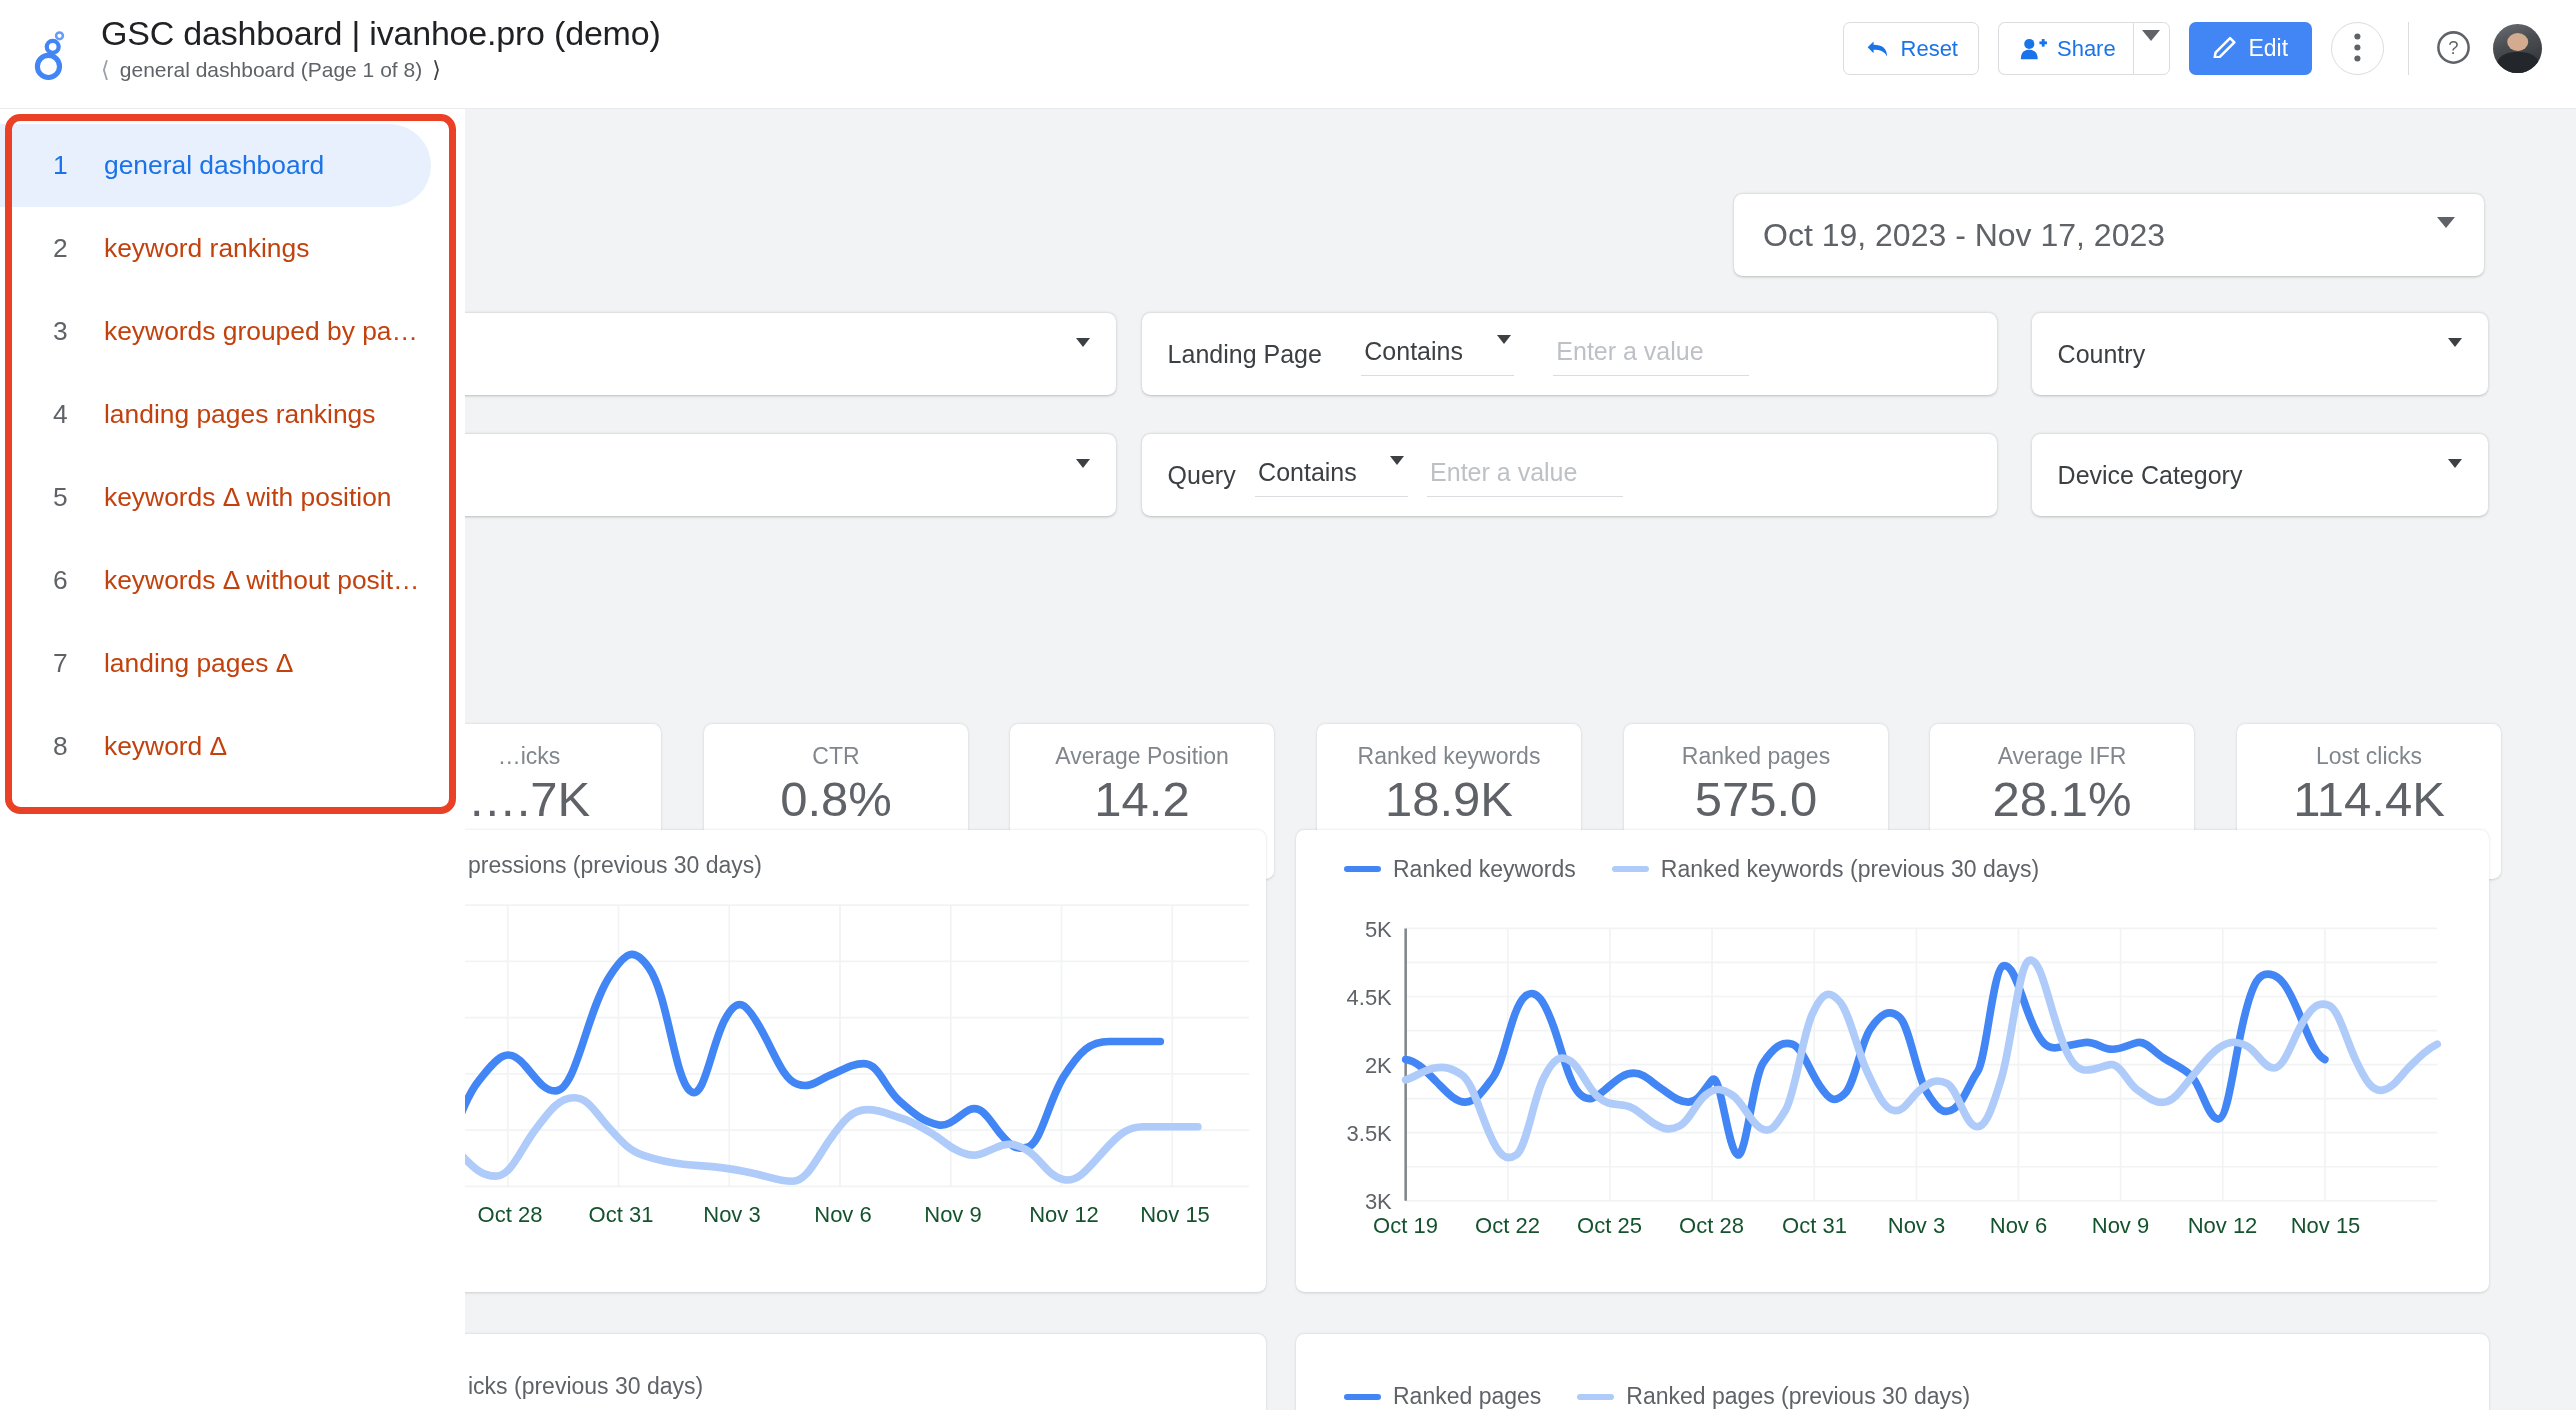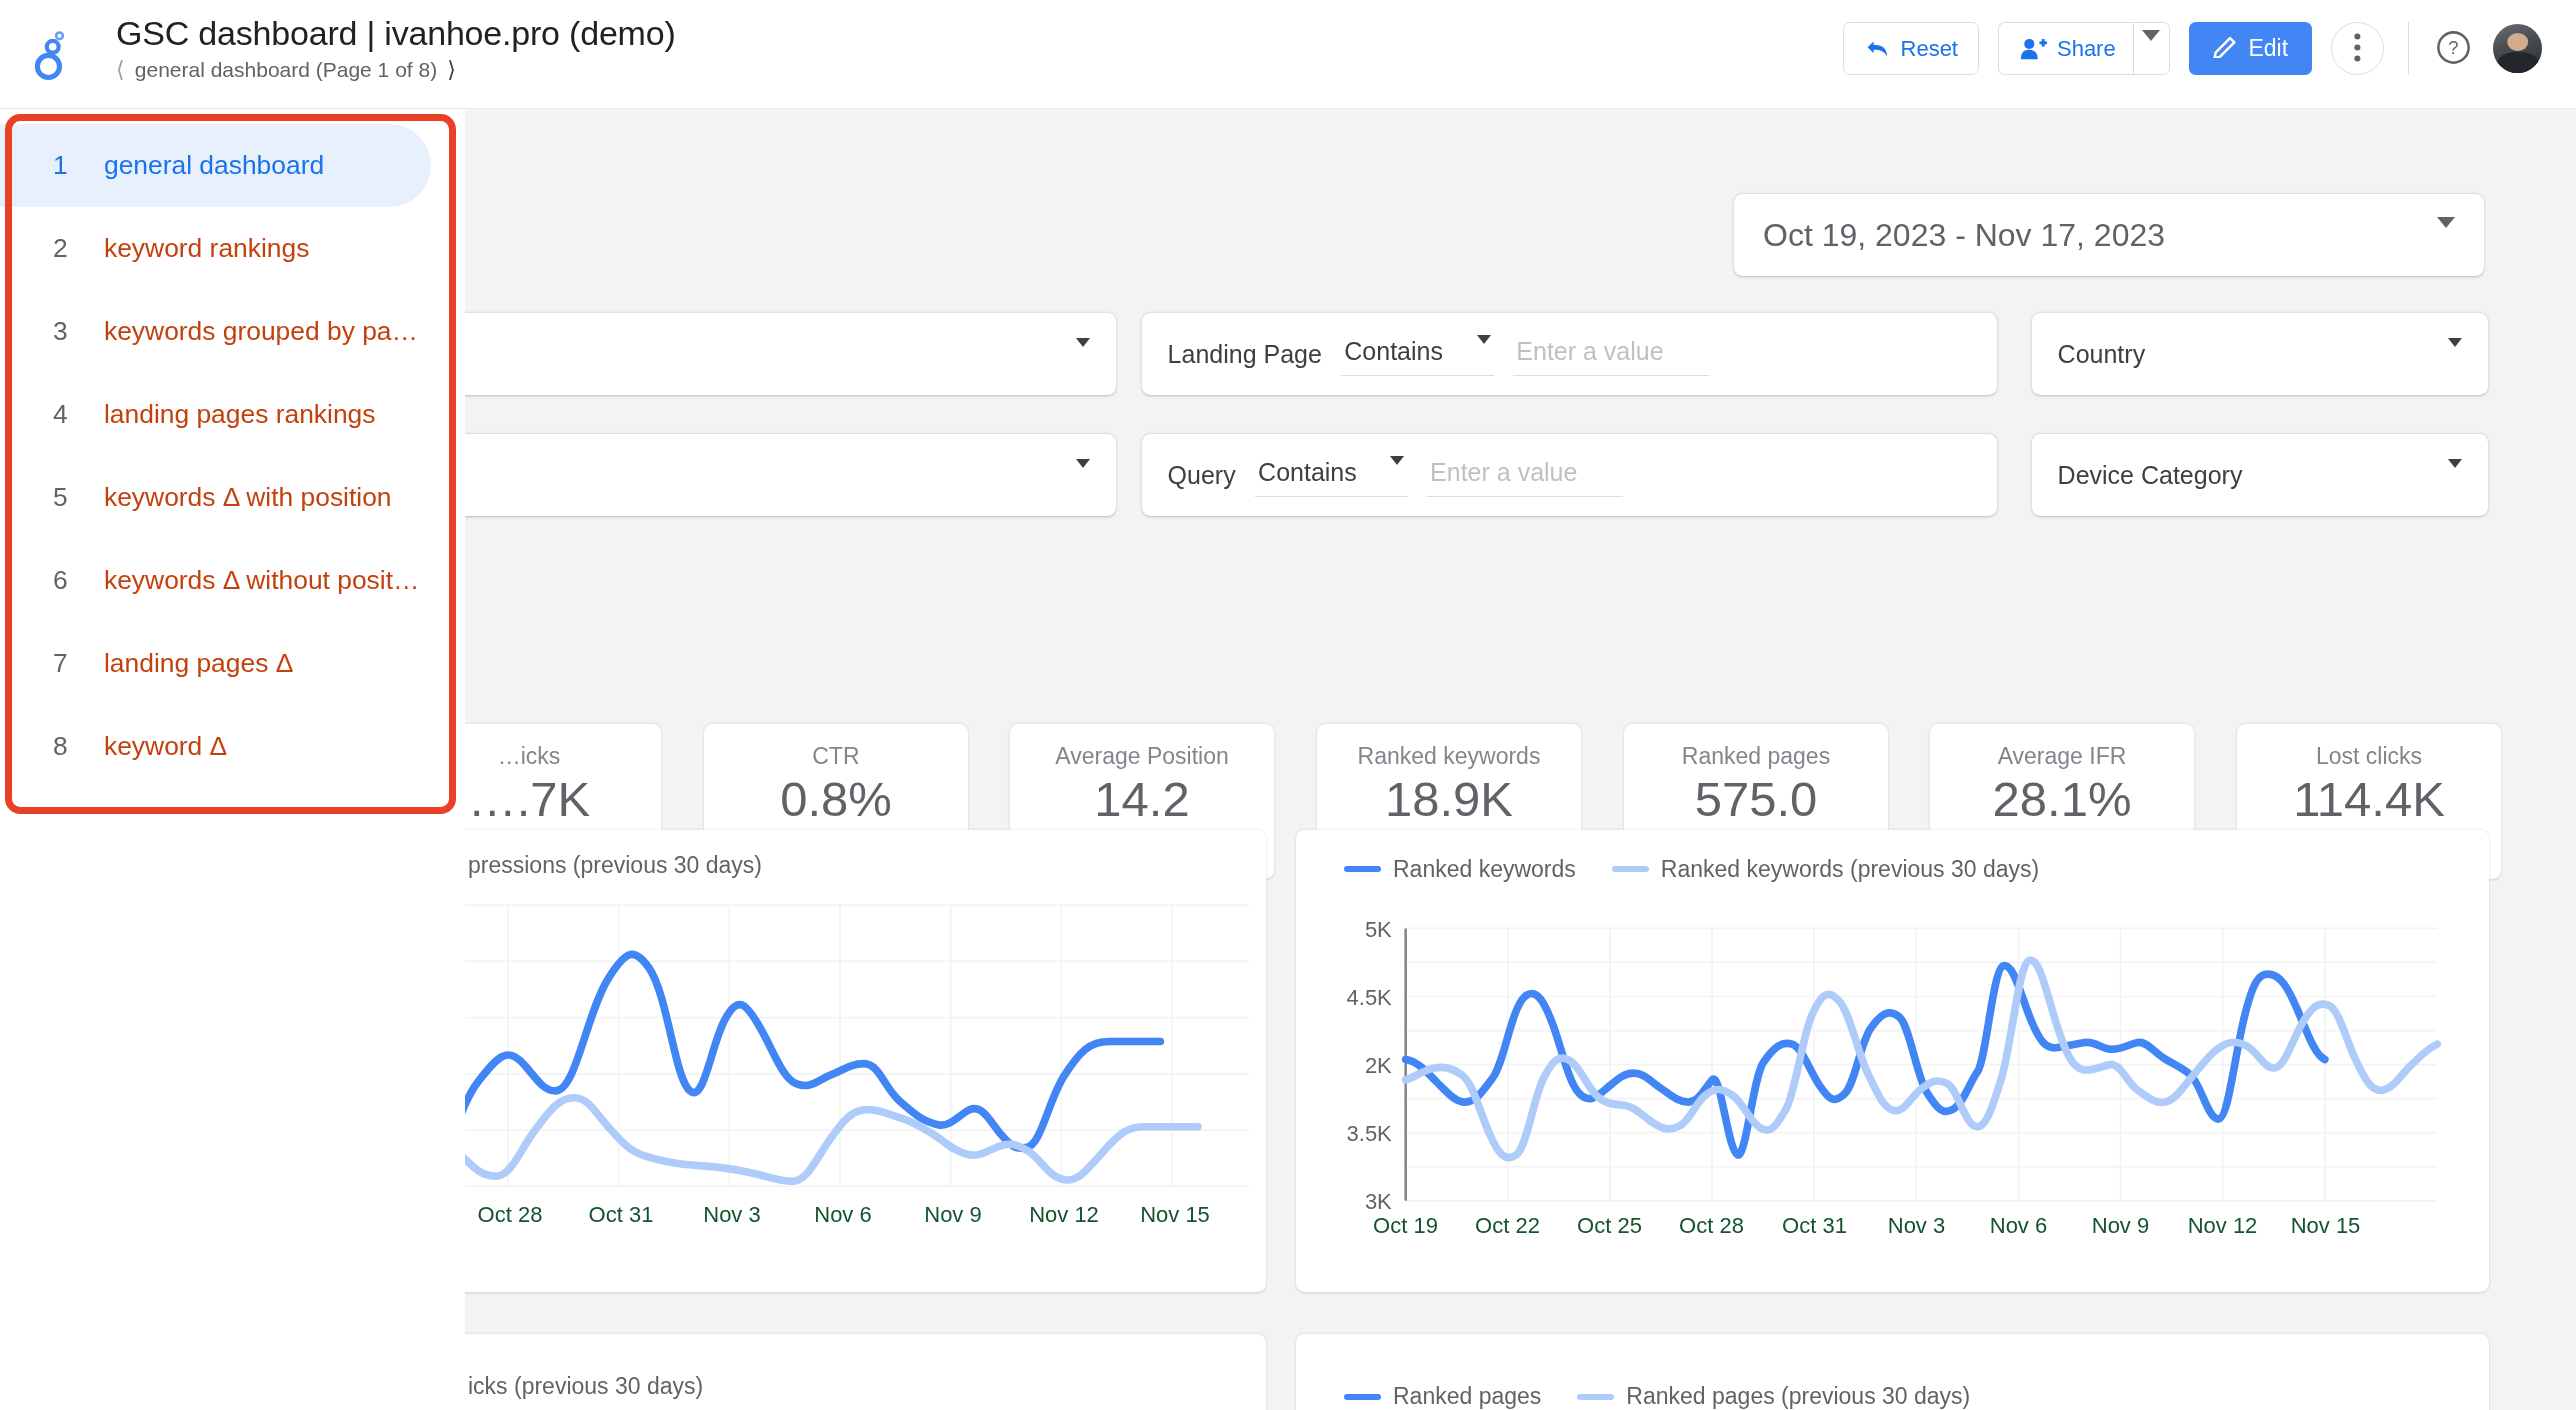"GSC dashboard | ivanhoe.pro (demo)" .title-block { margin-left: 15px -> none }
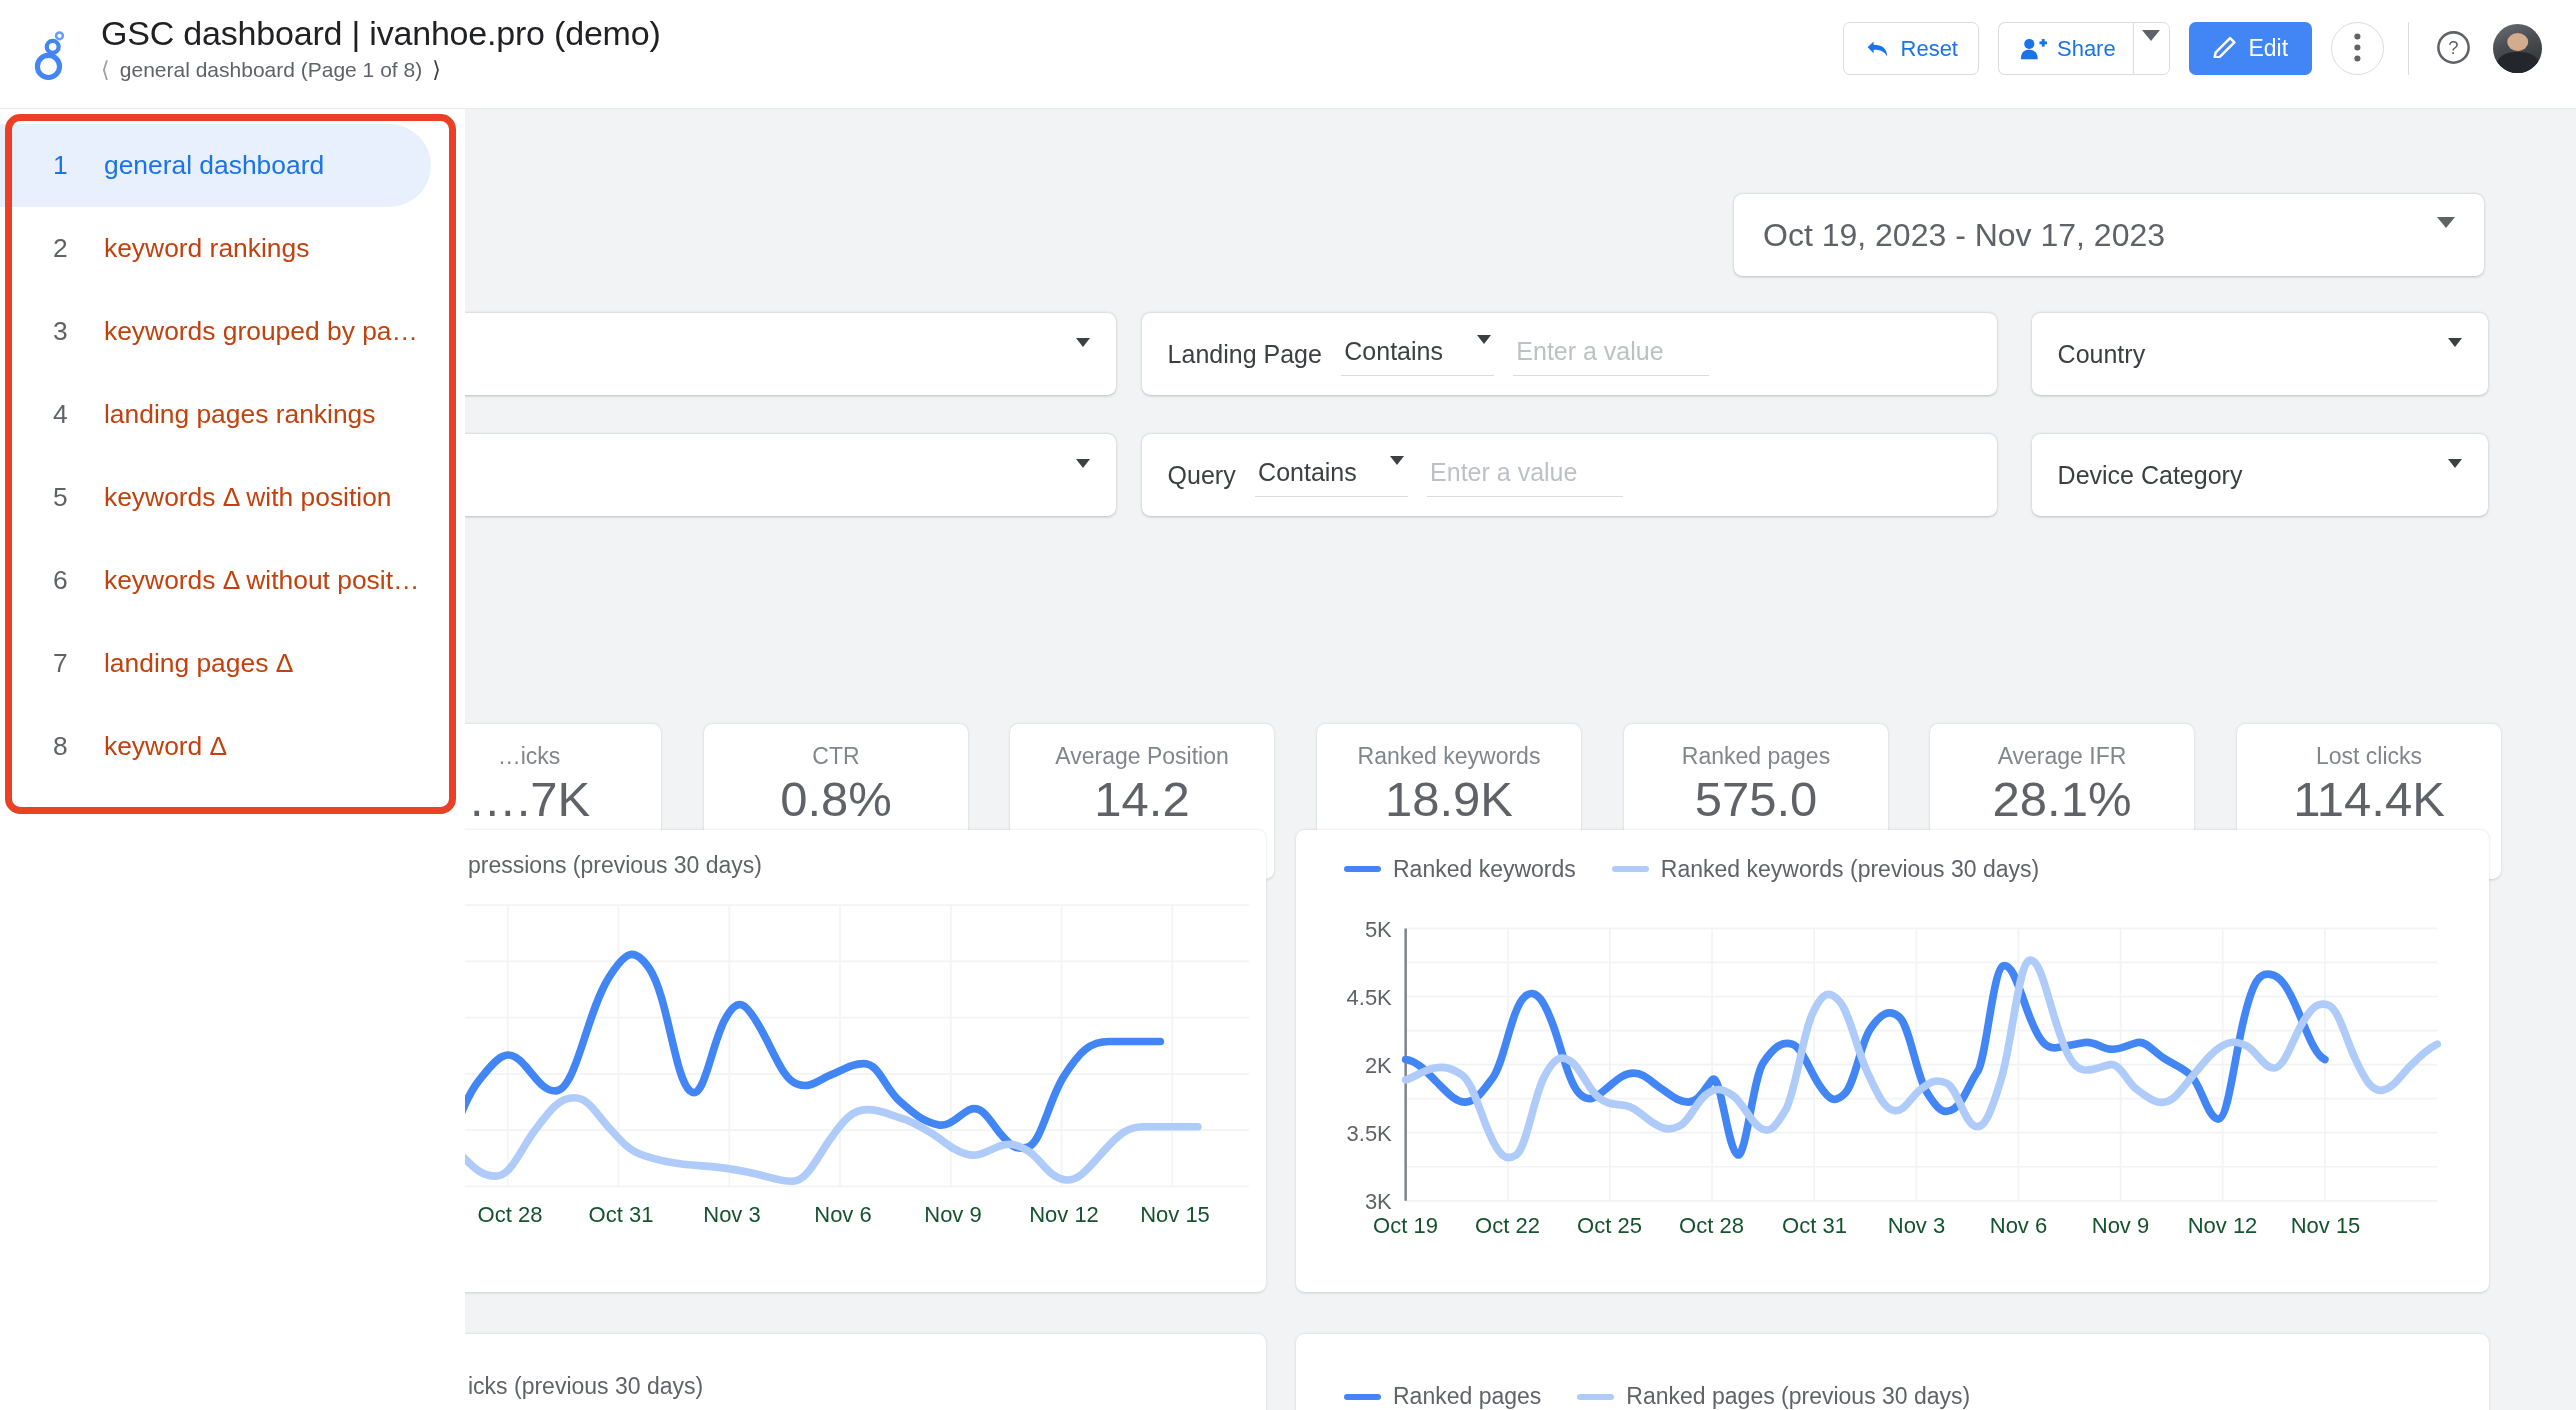"Landing Page" div.ctrl { gap: none -> 20px }
